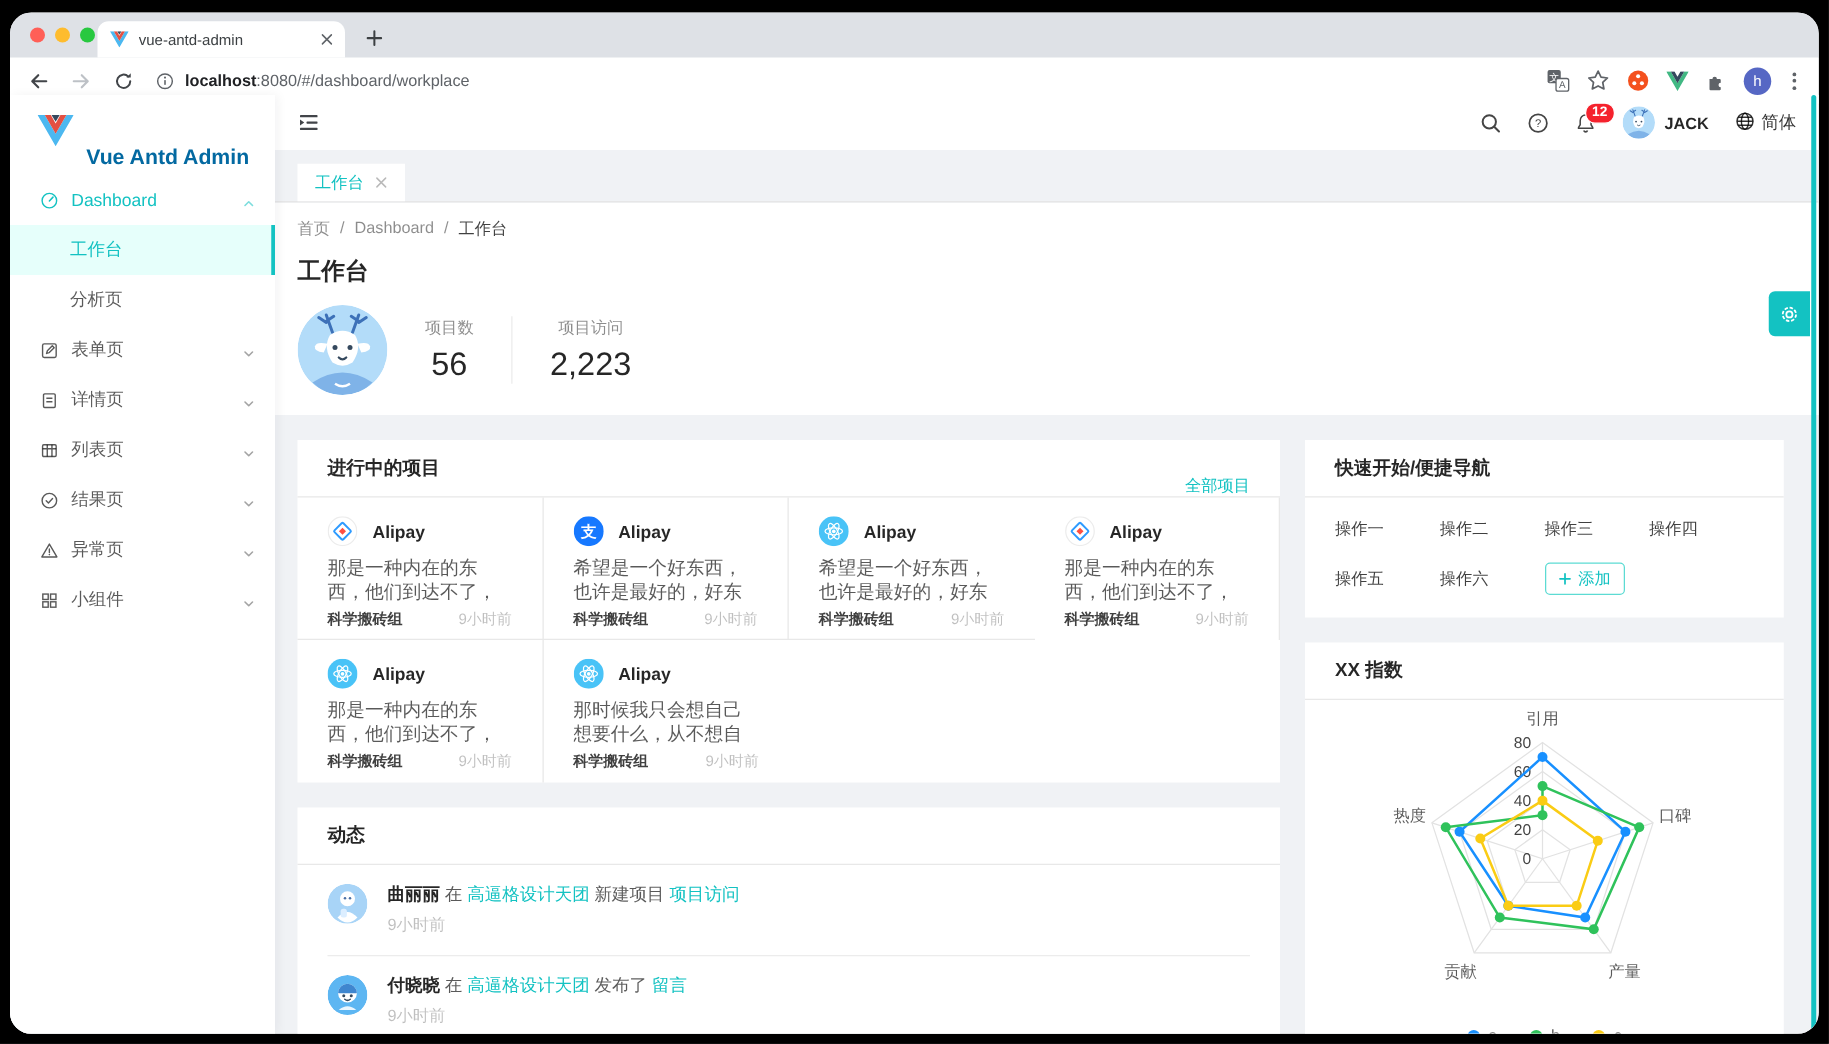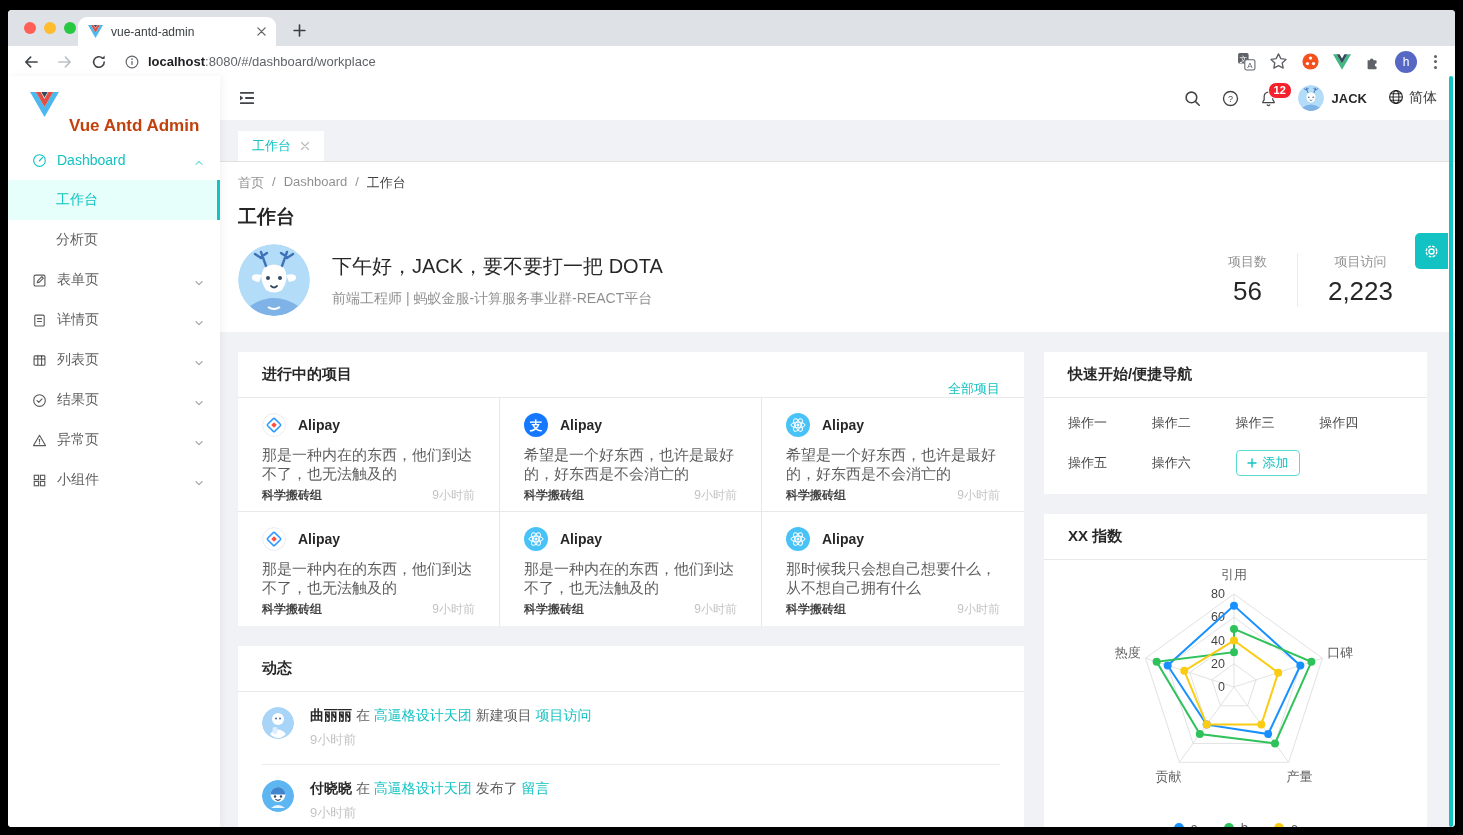"vue-antd-admin" .window { border-radius: 4px -> 17px }
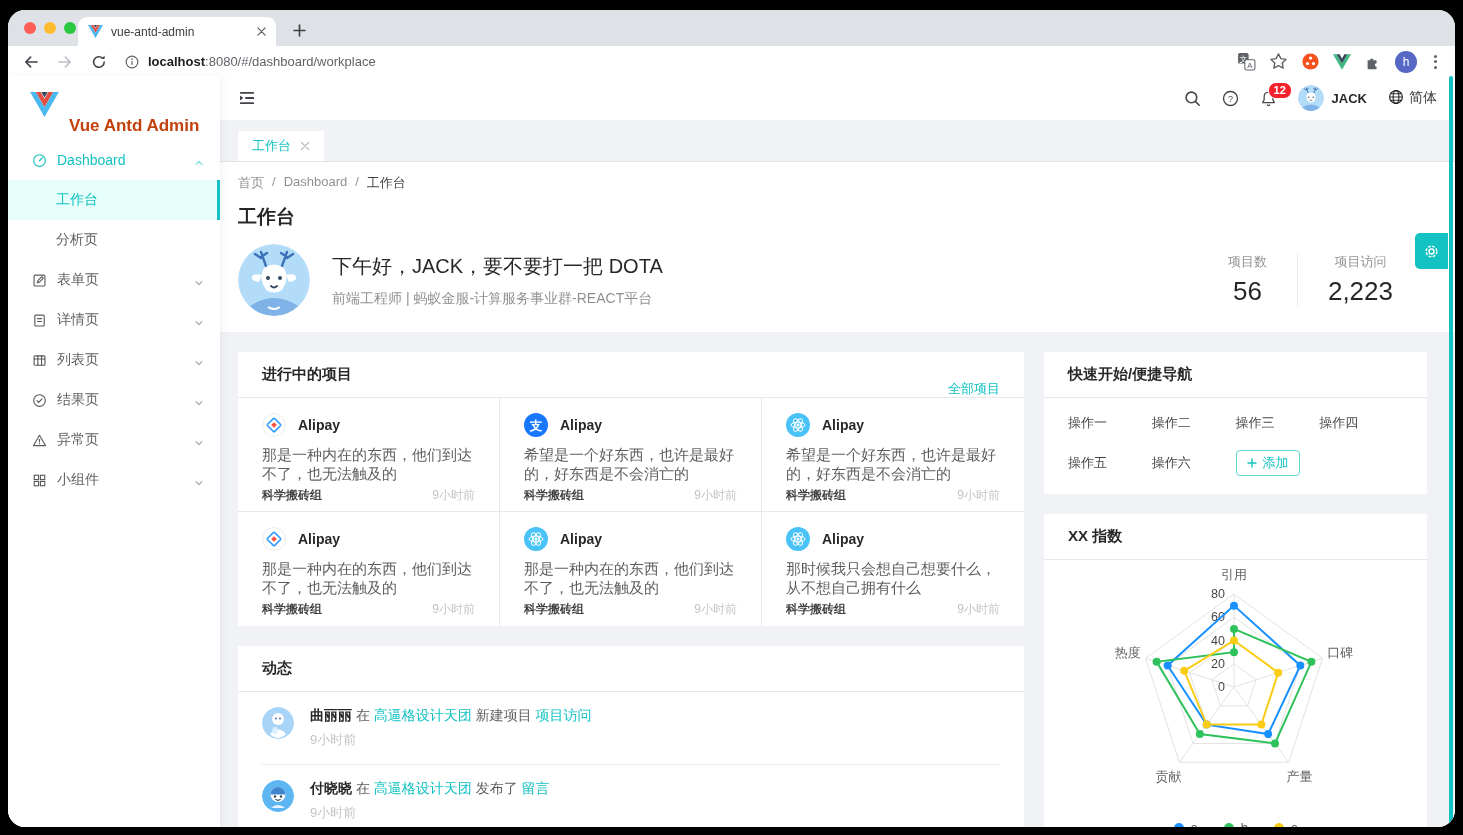"localhost:8080/#/dashboard/workplace" .urlbar { border-bottom: 7px solid #f97316 -> 1px solid #f97316 }
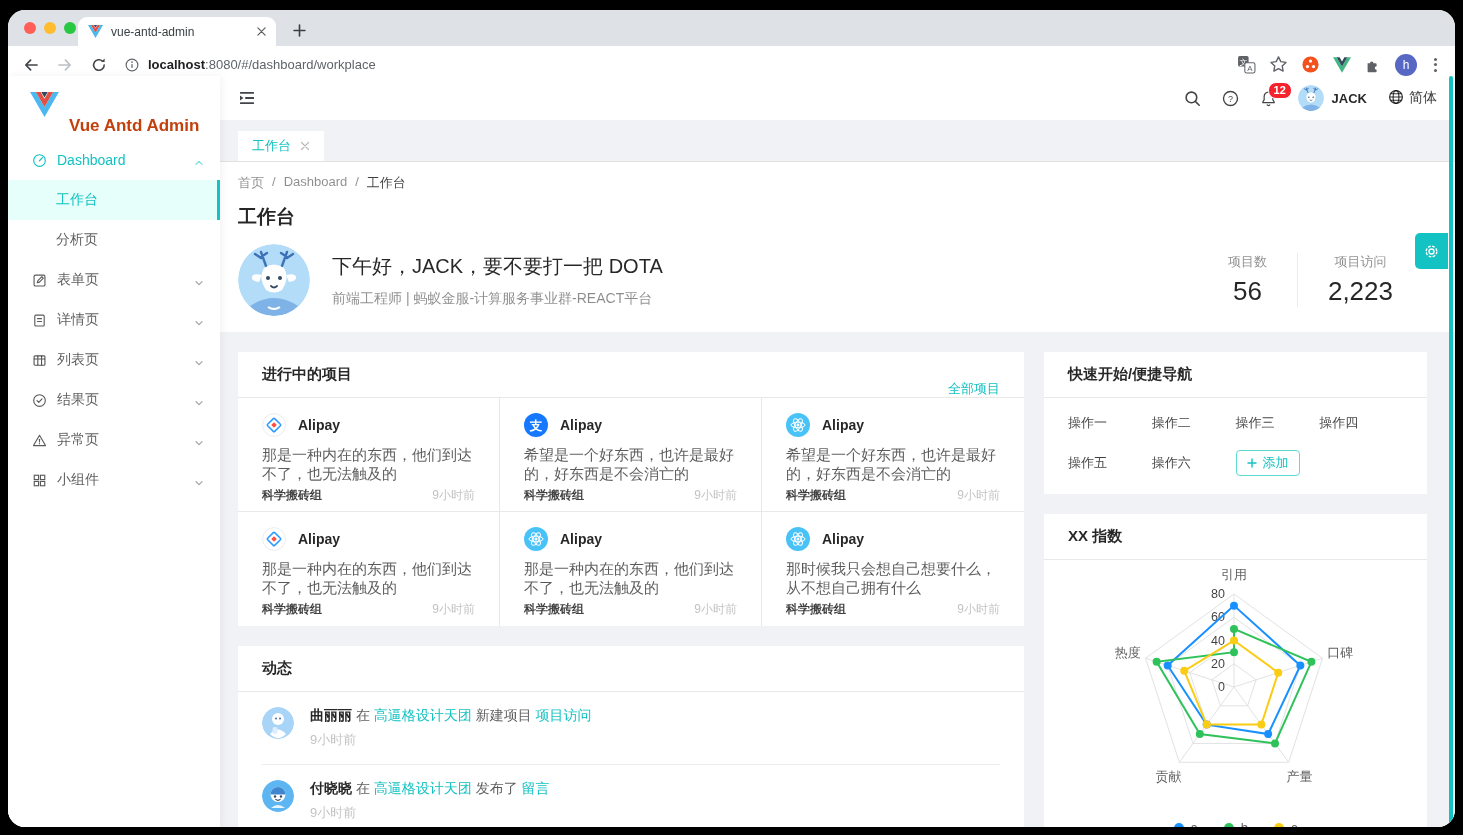"Vue Antd Admin" .logo-row .logo-text { color: #c2410c -> #0369a1 }
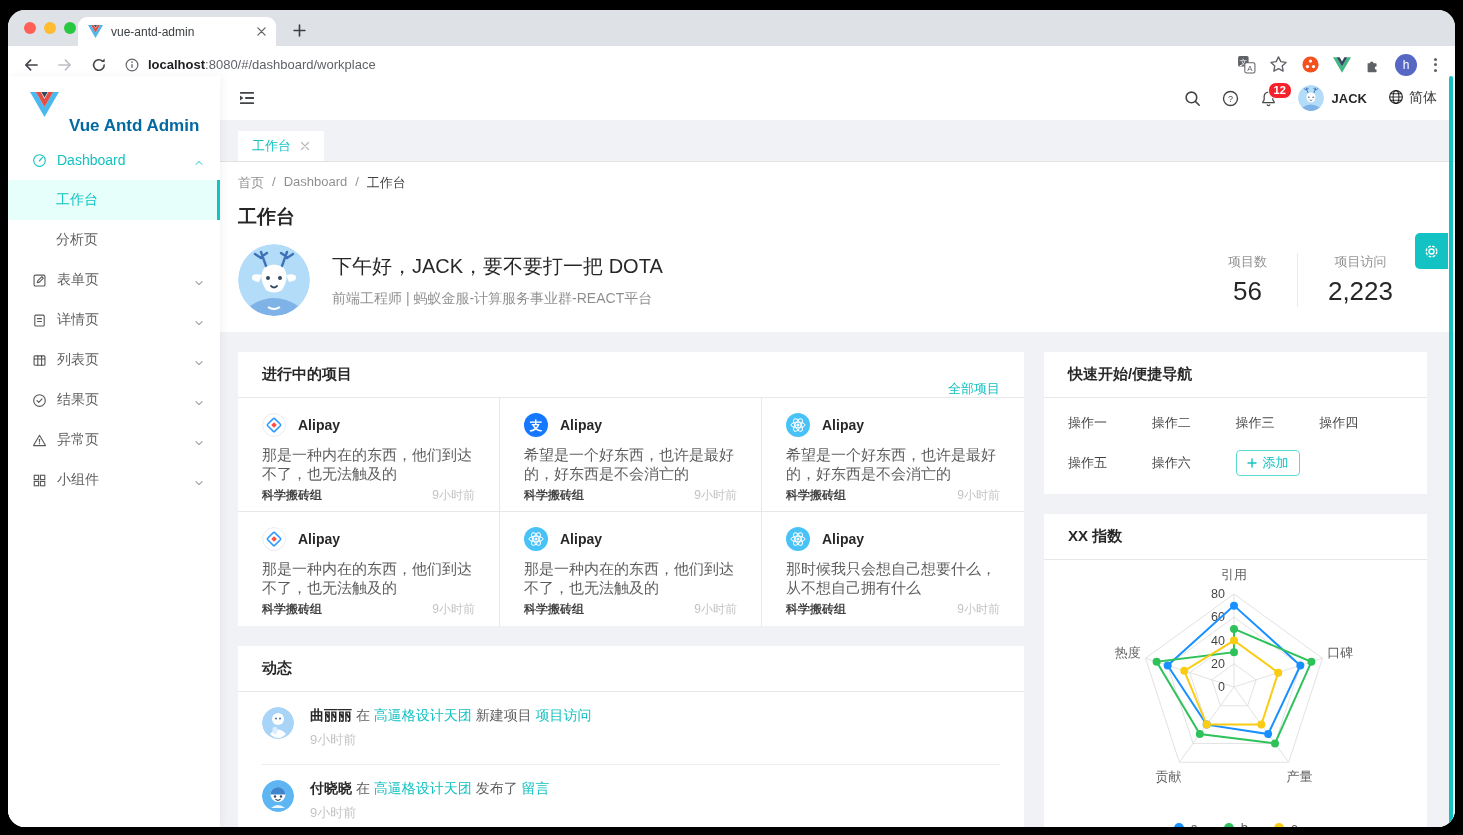"下午好，JACK，要不要打一把 DOTA" div.gtext { html: <div> <div>下午好，JACK，要不要打一把 DOTA</div> <div>前端工程师 | 蚂蚁金服-计算服务事业群-REACT平台</div> </div> -> none }
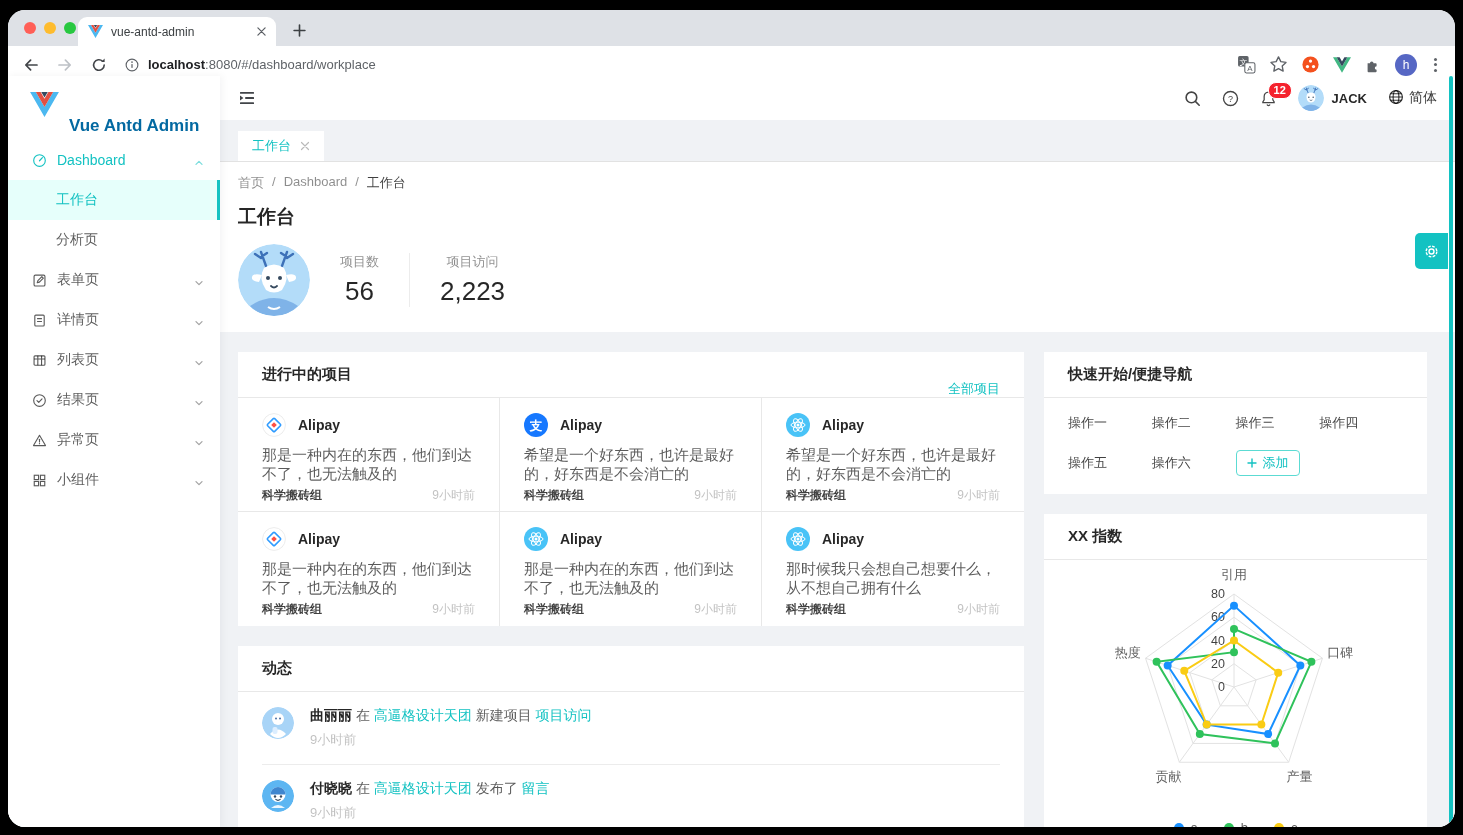"Alipay" .proj-grid { grid-template-columns: repeat(3,1fr) -> repeat(4,1fr) }
